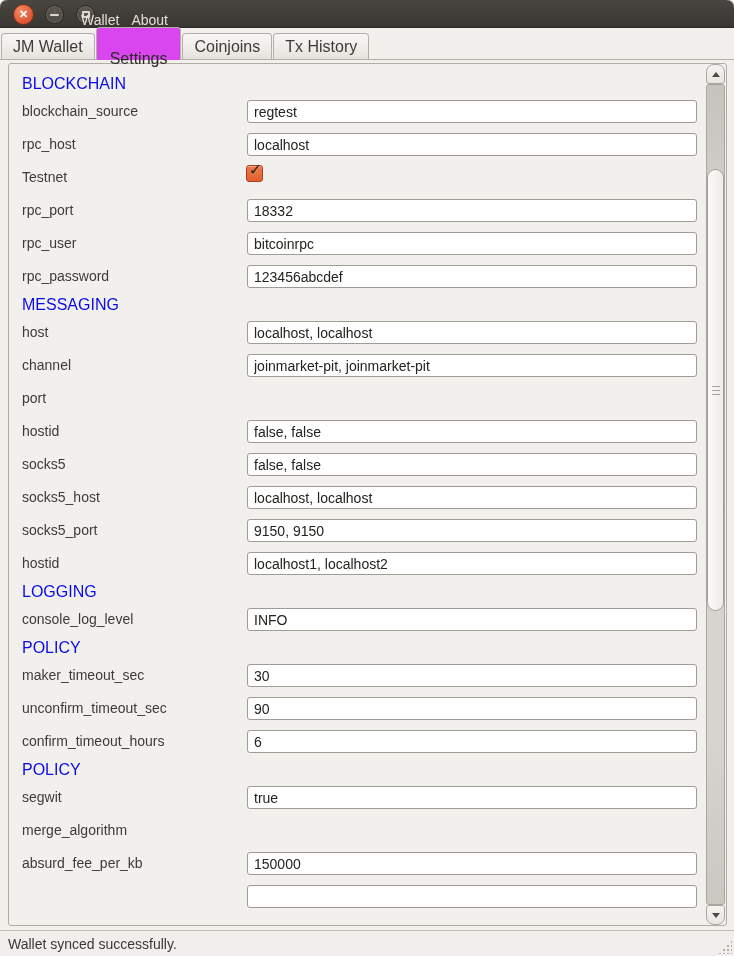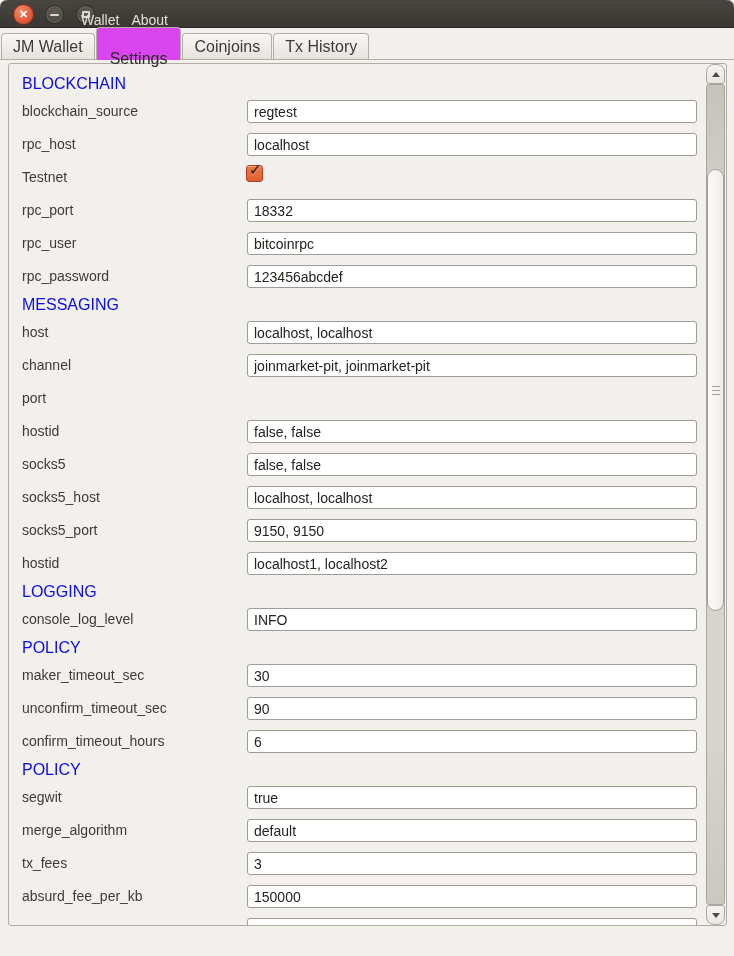"default" input.field-input { html: <input> -> none }
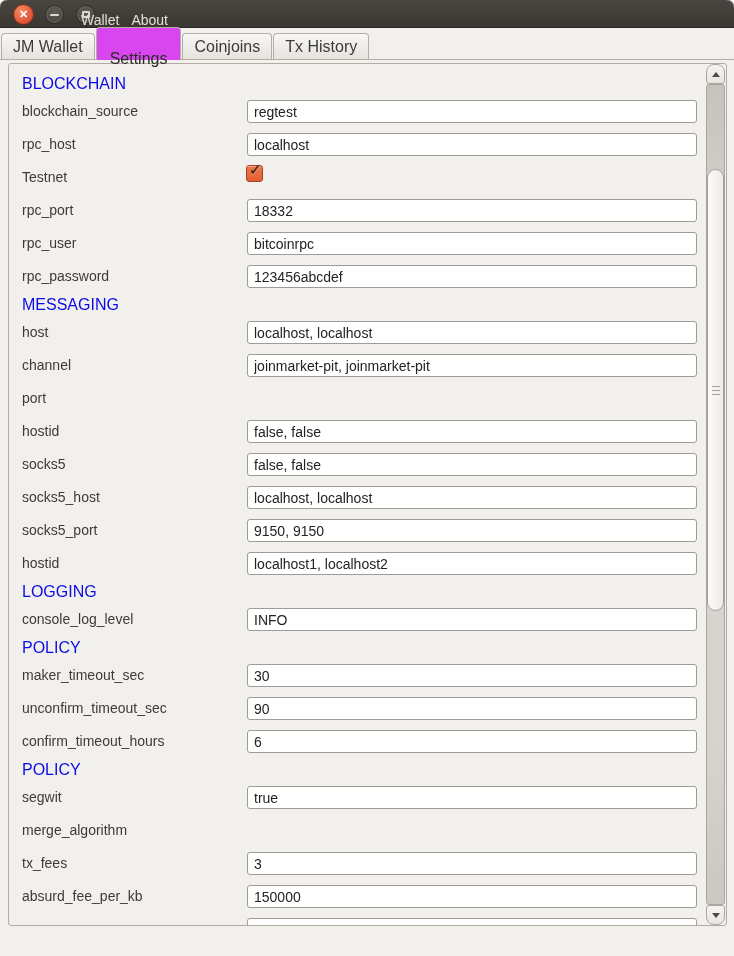"tx_fees" div.field-row { html: <div> <span>tx_fees</span> <input> </div> -> none }
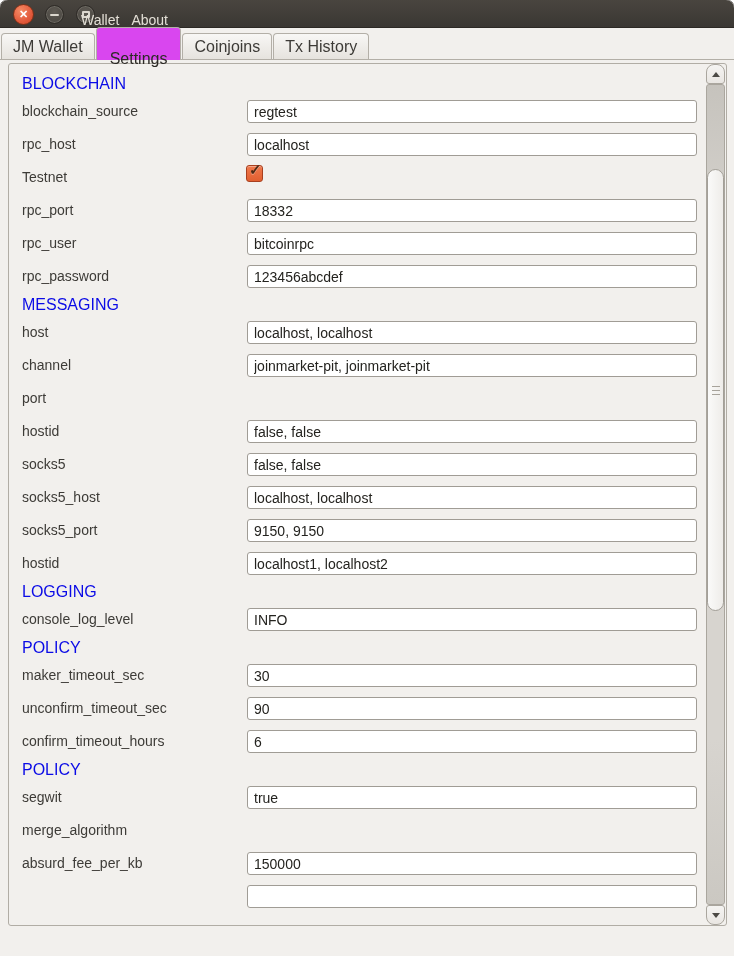"Wallet synced successfully." div.statusbar { html: none -> <div> <span>Wallet synced successfully.</span> <div></div> </div> }
